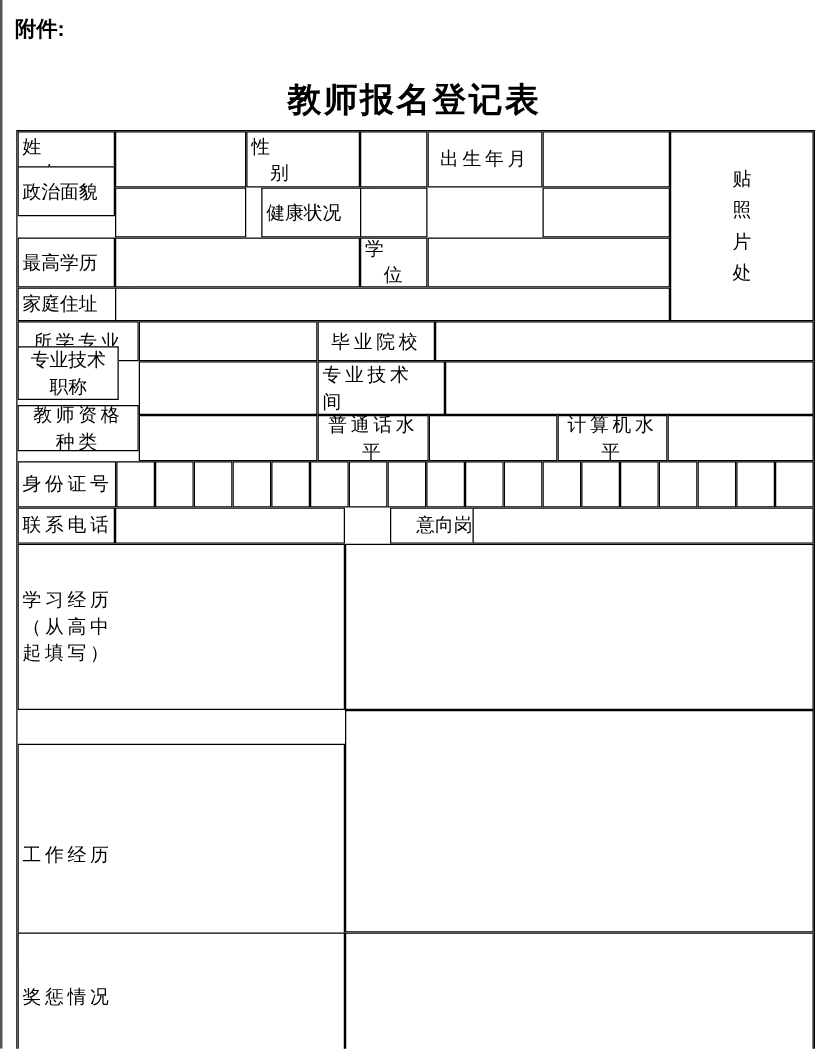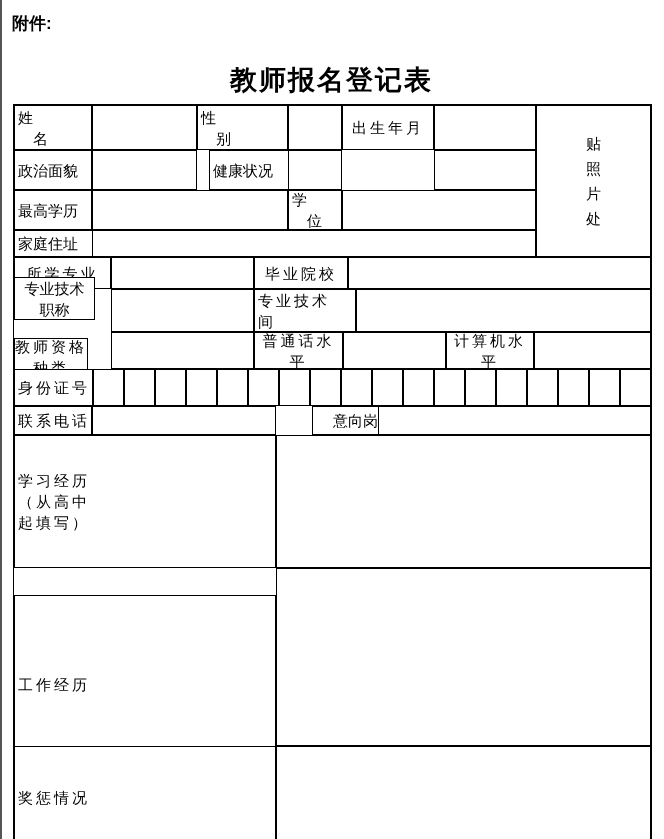"政治面貌" div.cell { top: 45px -> 28px }
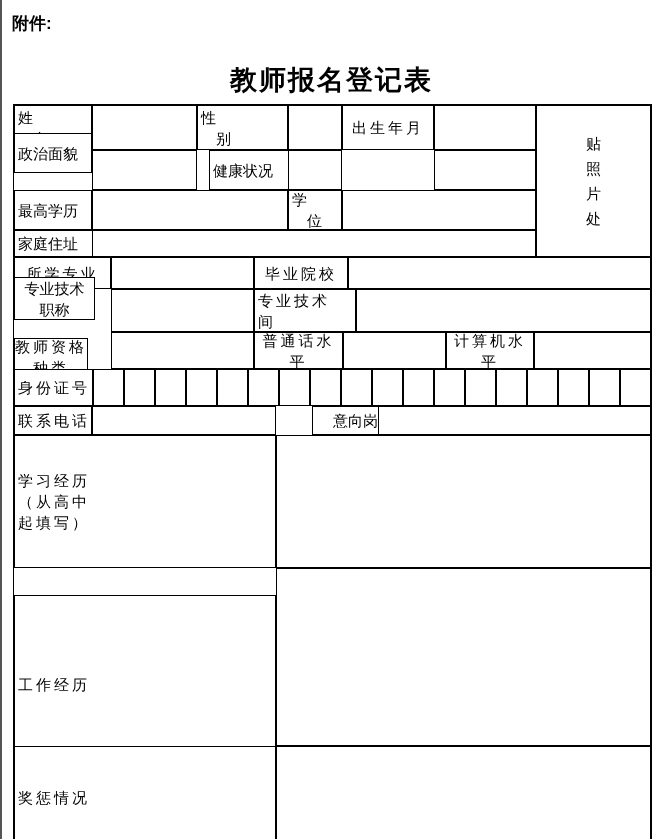"教师资格" div.cell { top: 233px -> 219px; width: 74px -> 97px }
